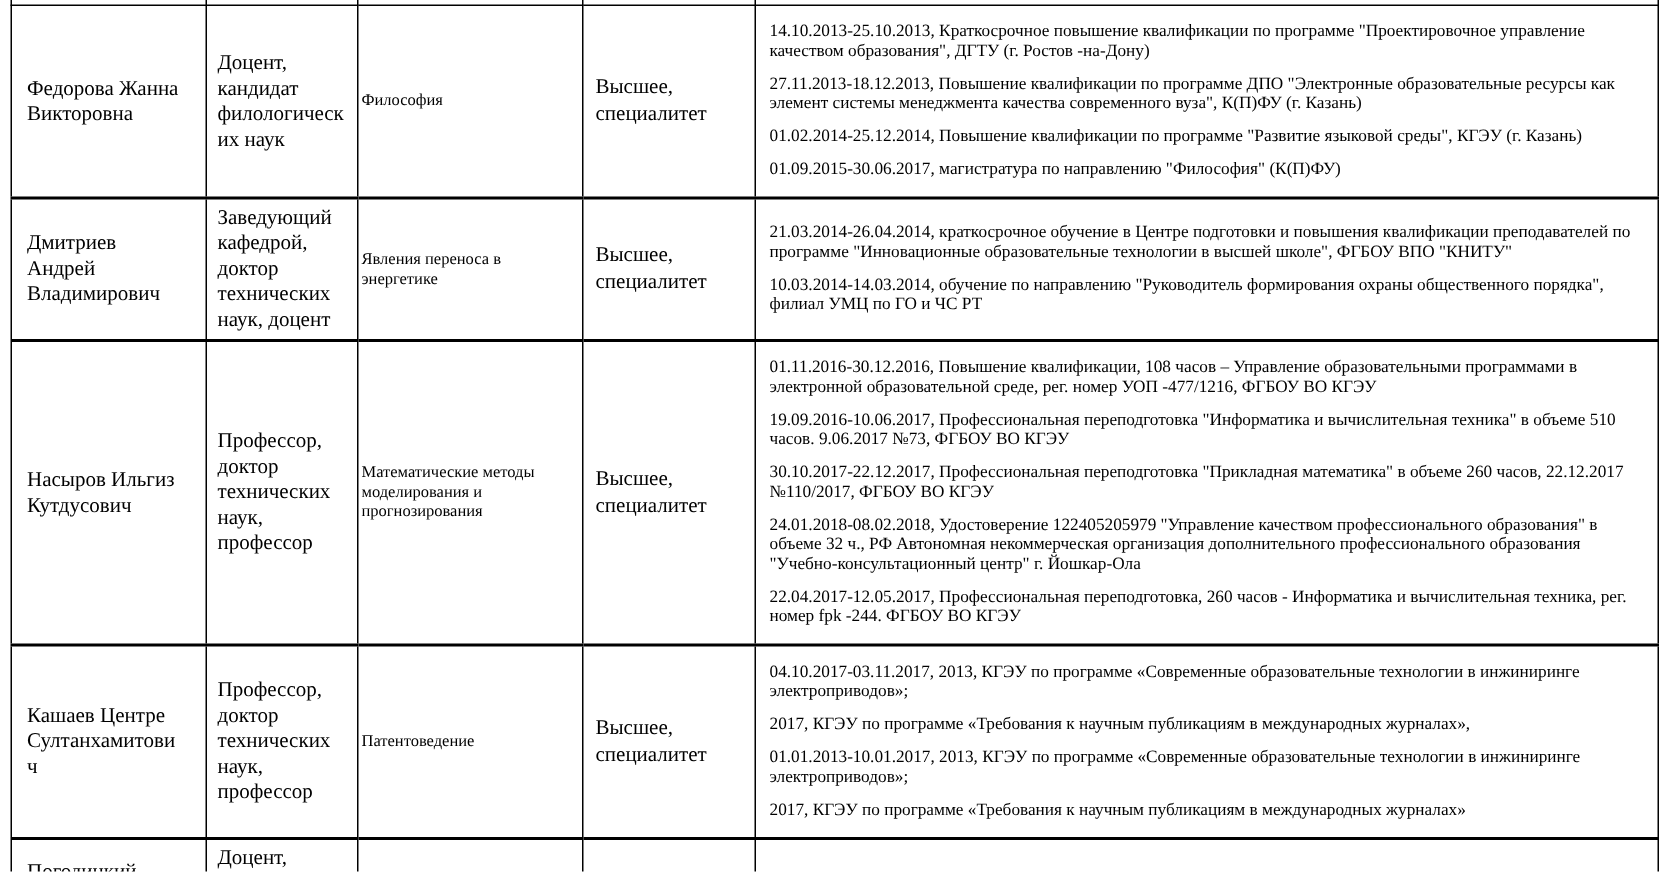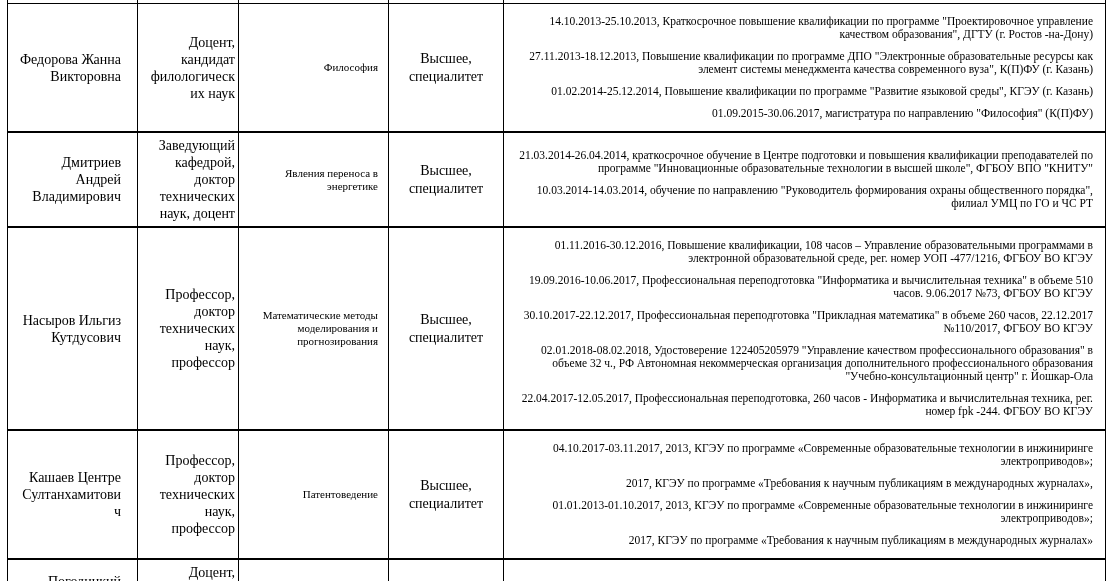"14.10.2013-25.10.2013, Краткосрочное" td { text-align: right -> none }
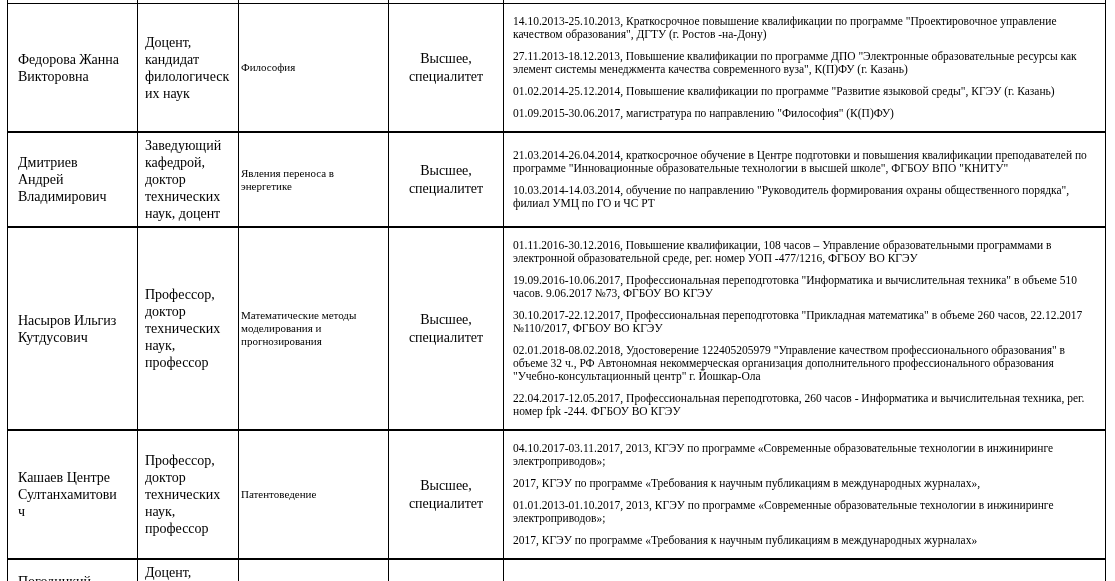"Высшее, специалитет" td.col-edu { text-align: center -> none }
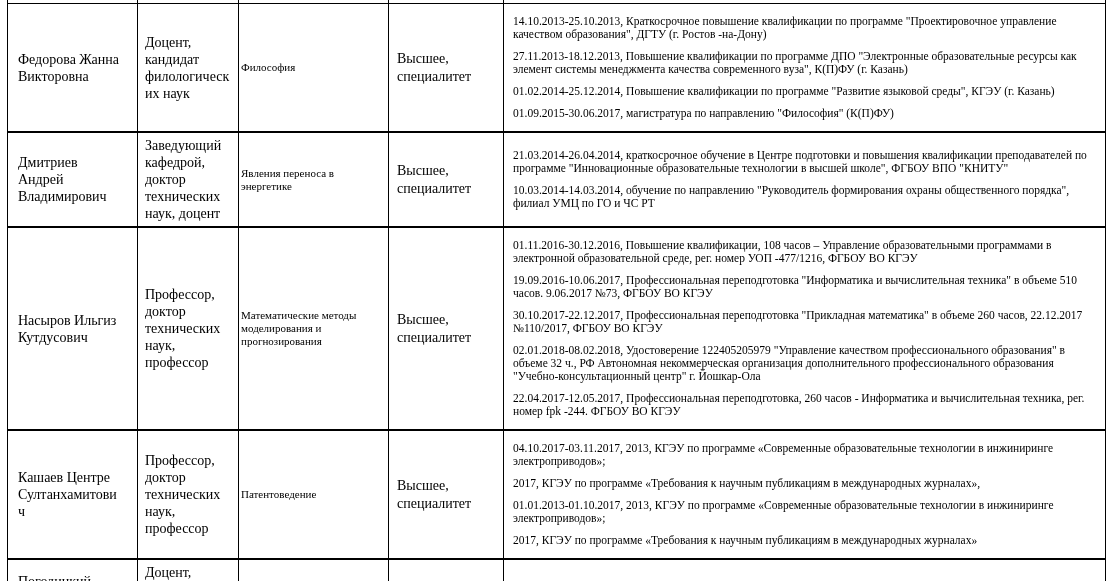"02.01.2018-08.02.2018, Удостоверение" p { text: 02.01.2018-08.02.2018 -> 24.01.2018-08.02.2018 }
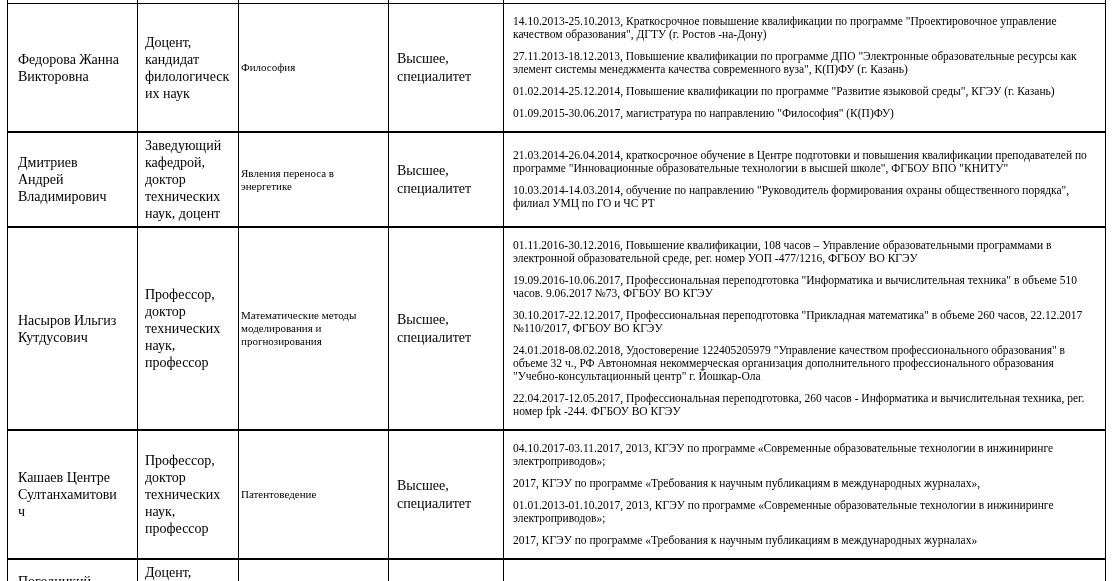"01.01.2013-01.10.2017, 2013, КГЭУ по" p { text: 01.01.2013-01.10.2017 -> 01.01.2013-10.01.2017 }
